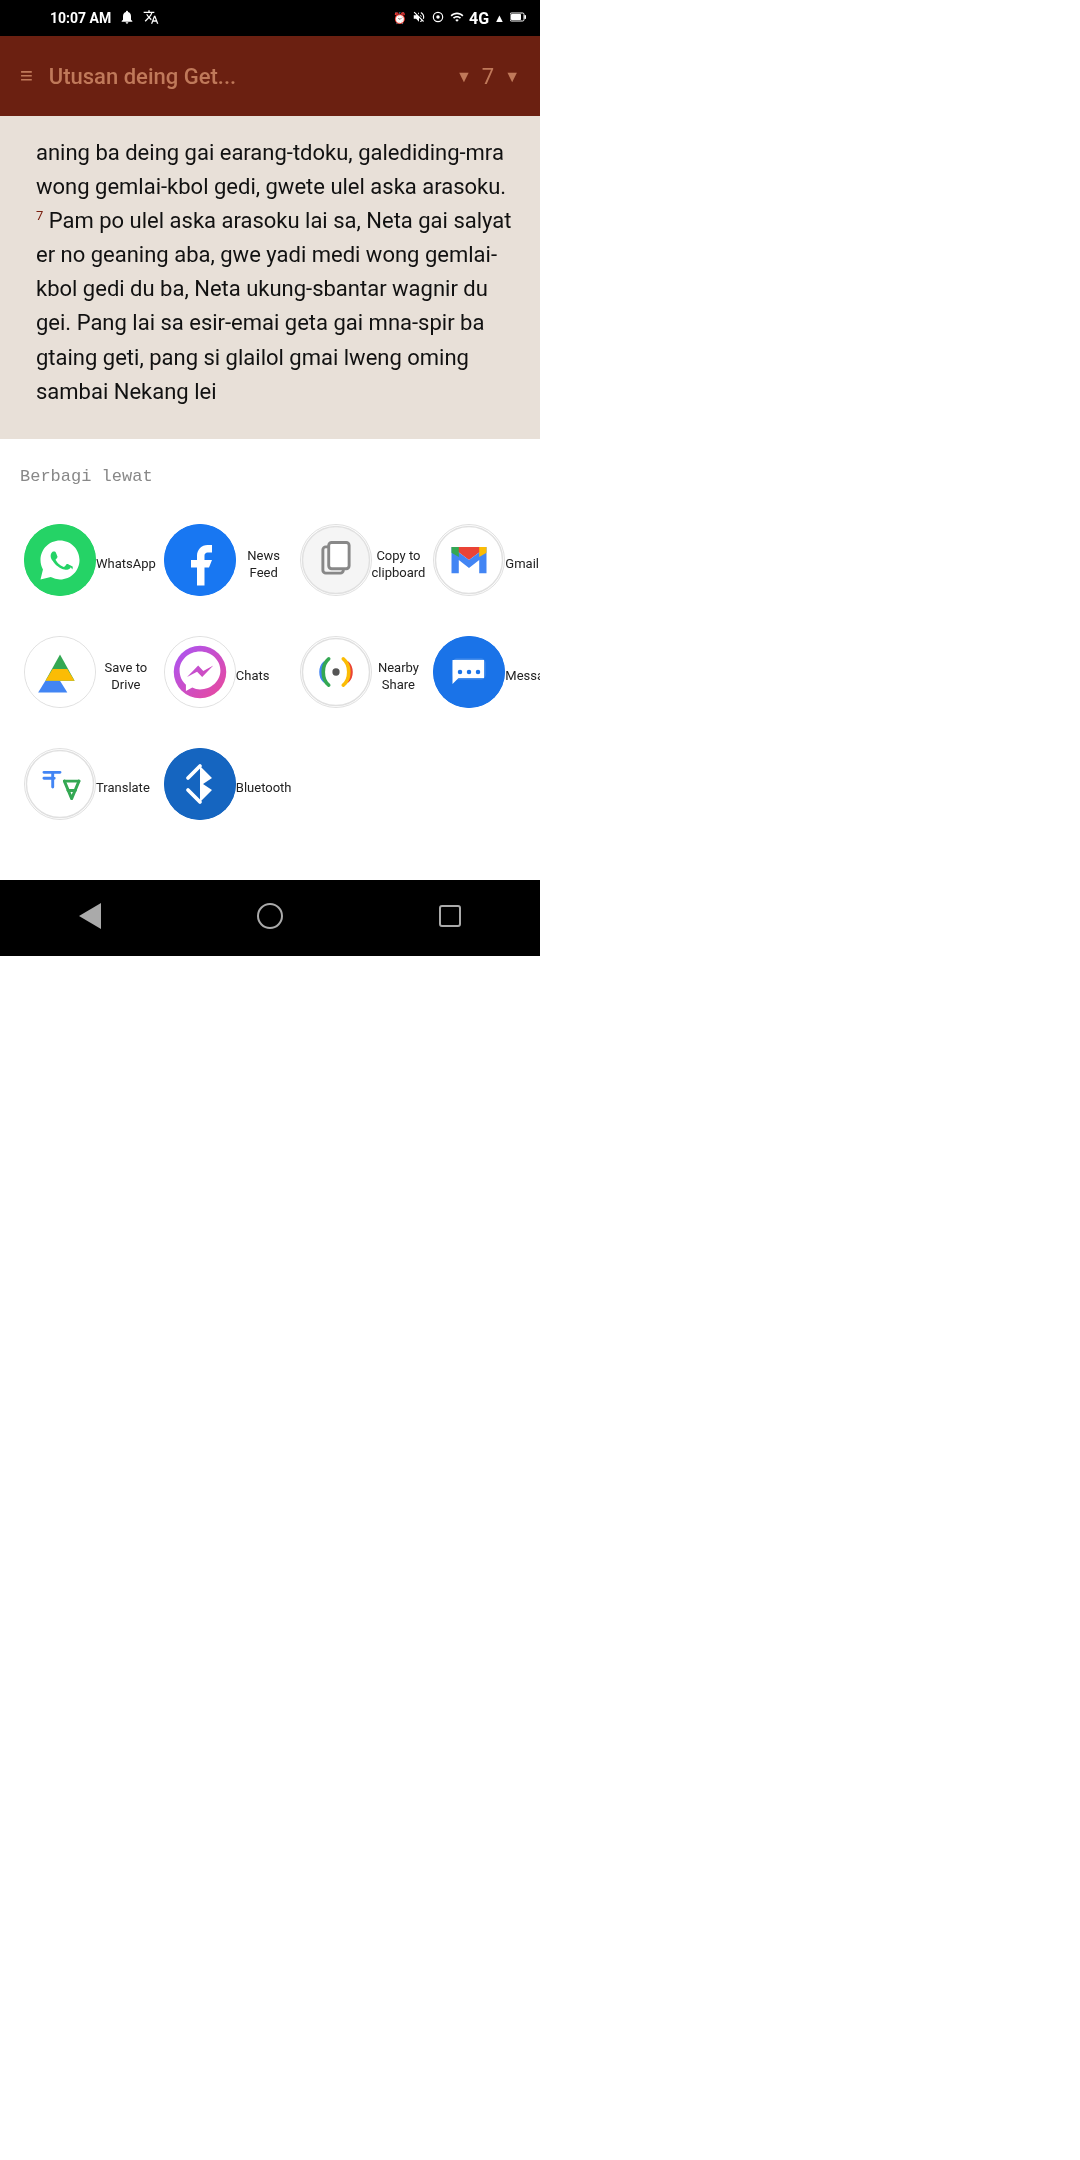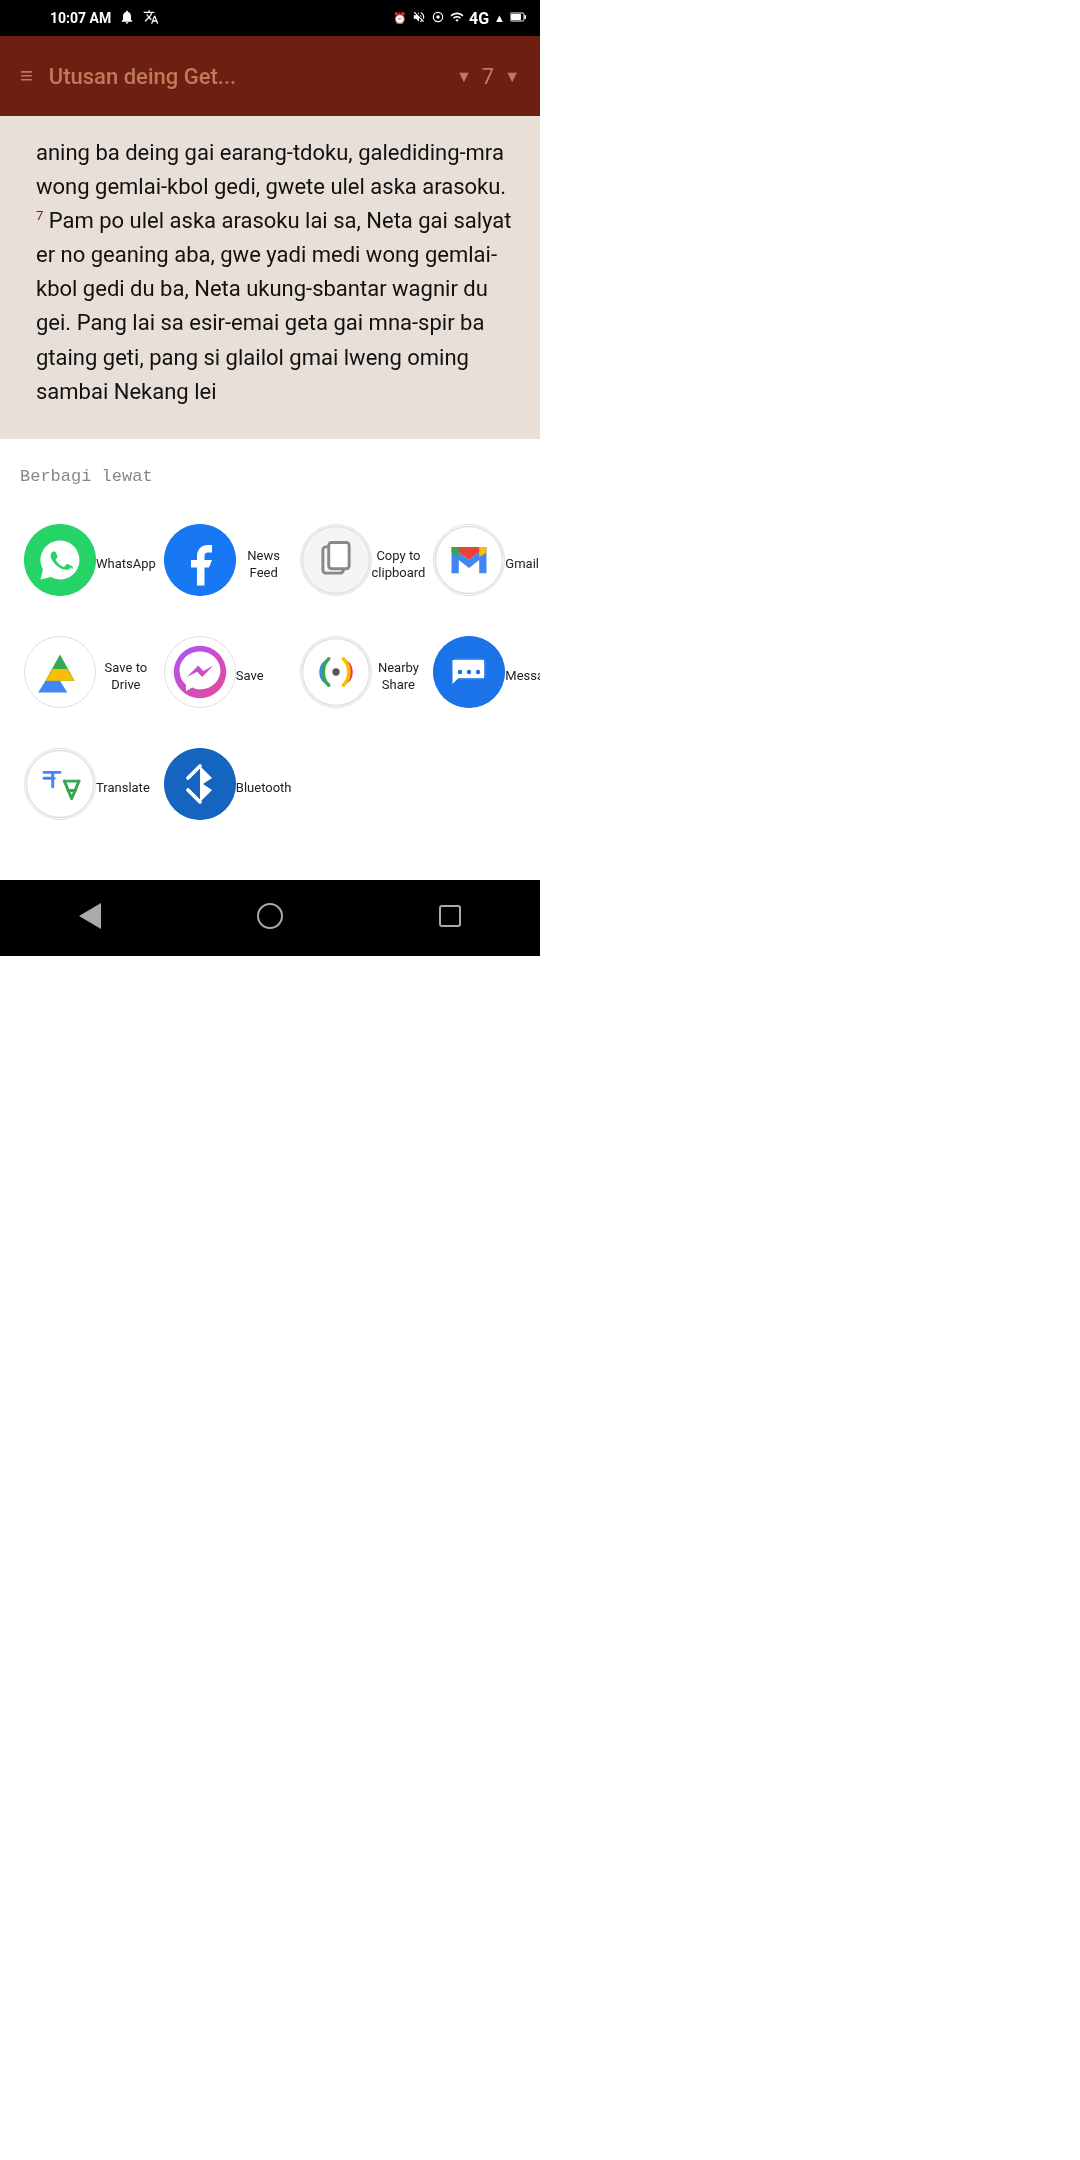"Save" span.share-label { text: Save -> Chats }
